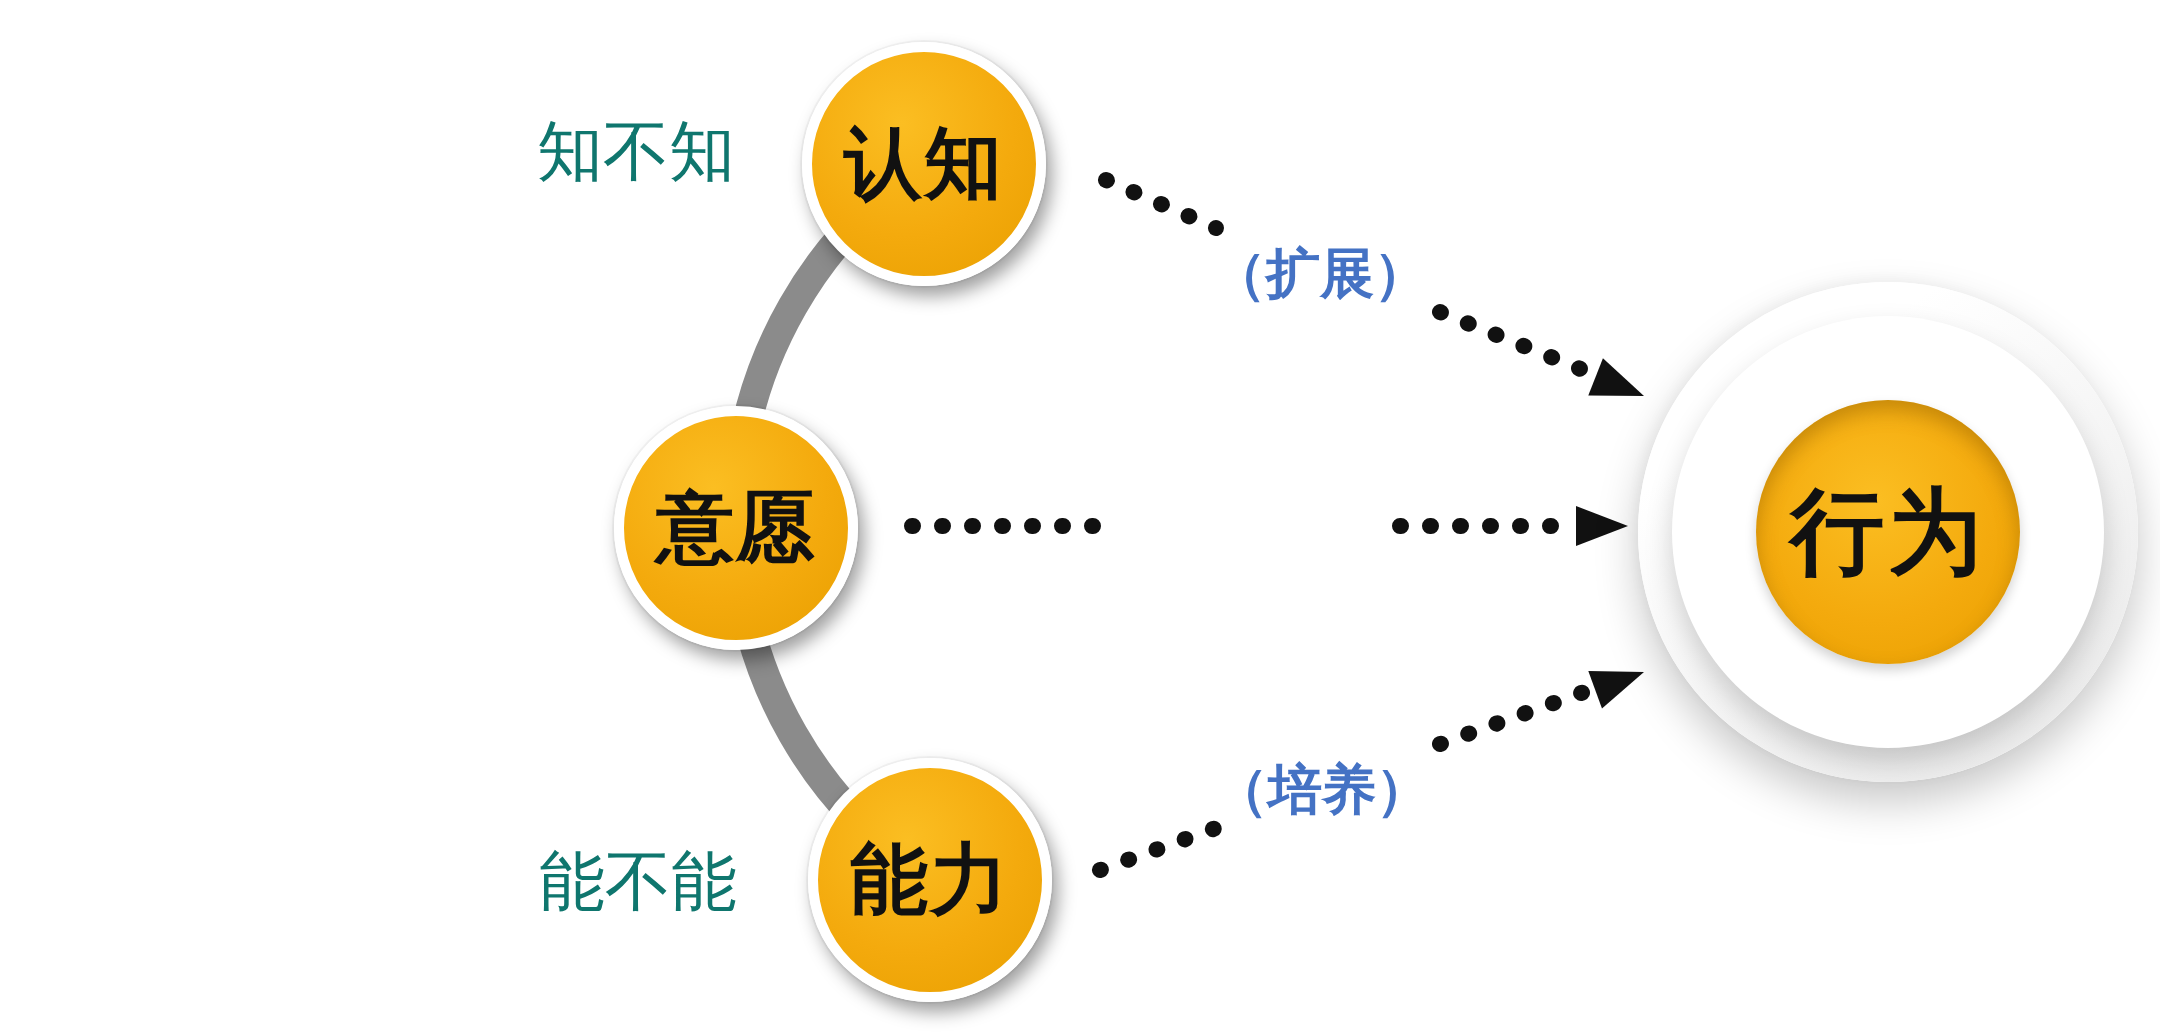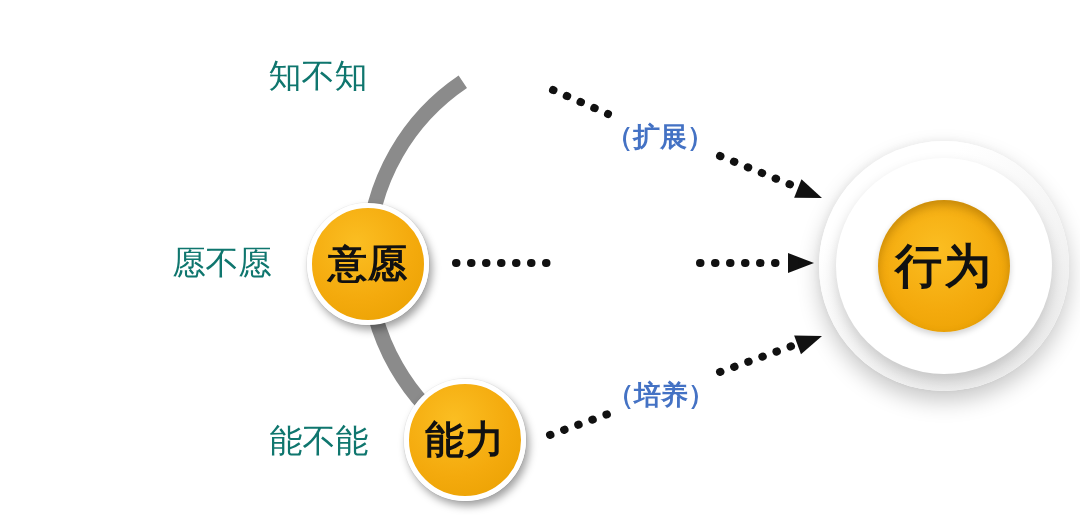"认知" div.node { html: none -> <div> <span>认知</span> </div> }
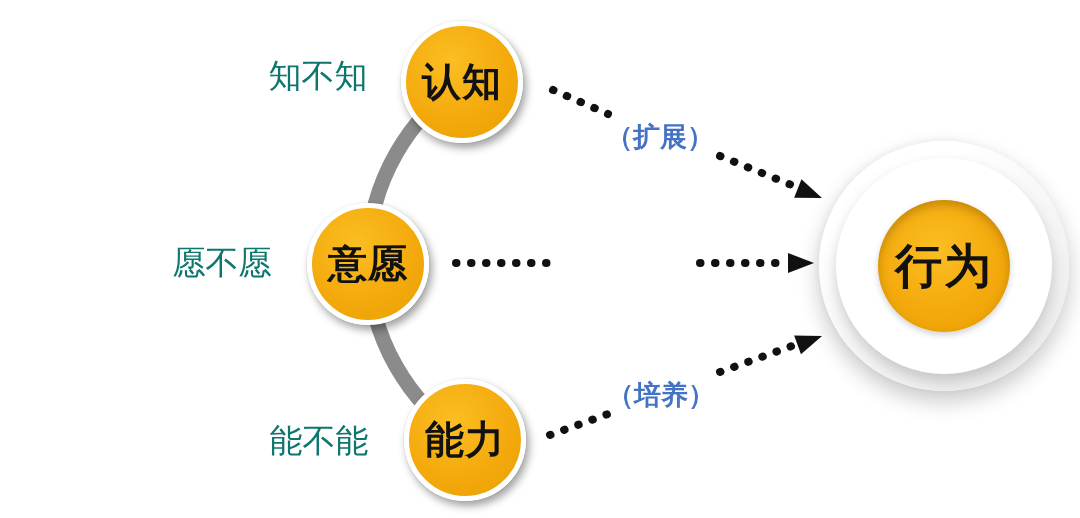"愿不愿" div.question { html: <div>愿不愿</div> -> none }
